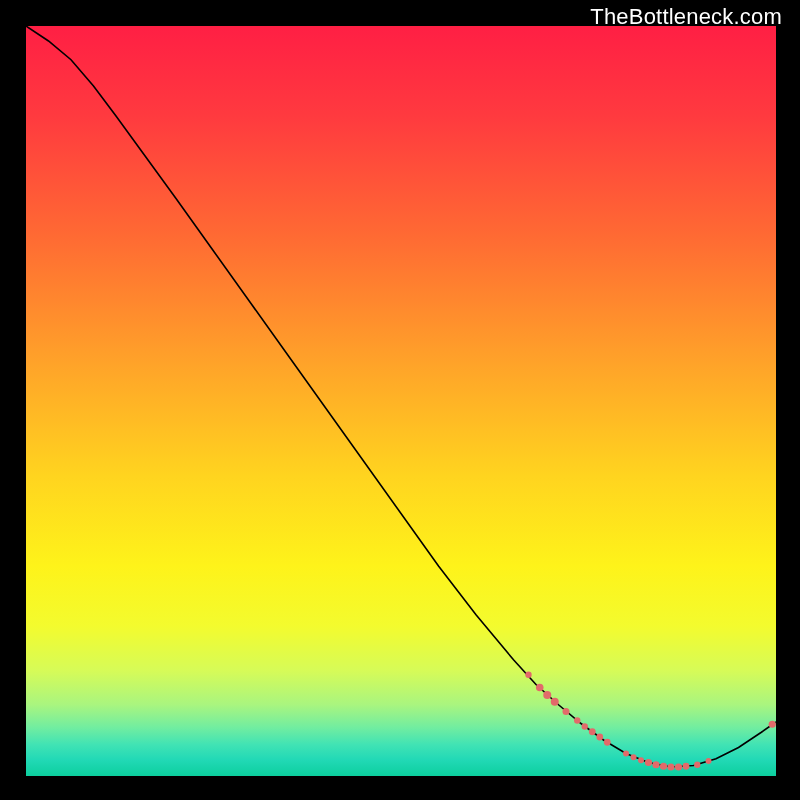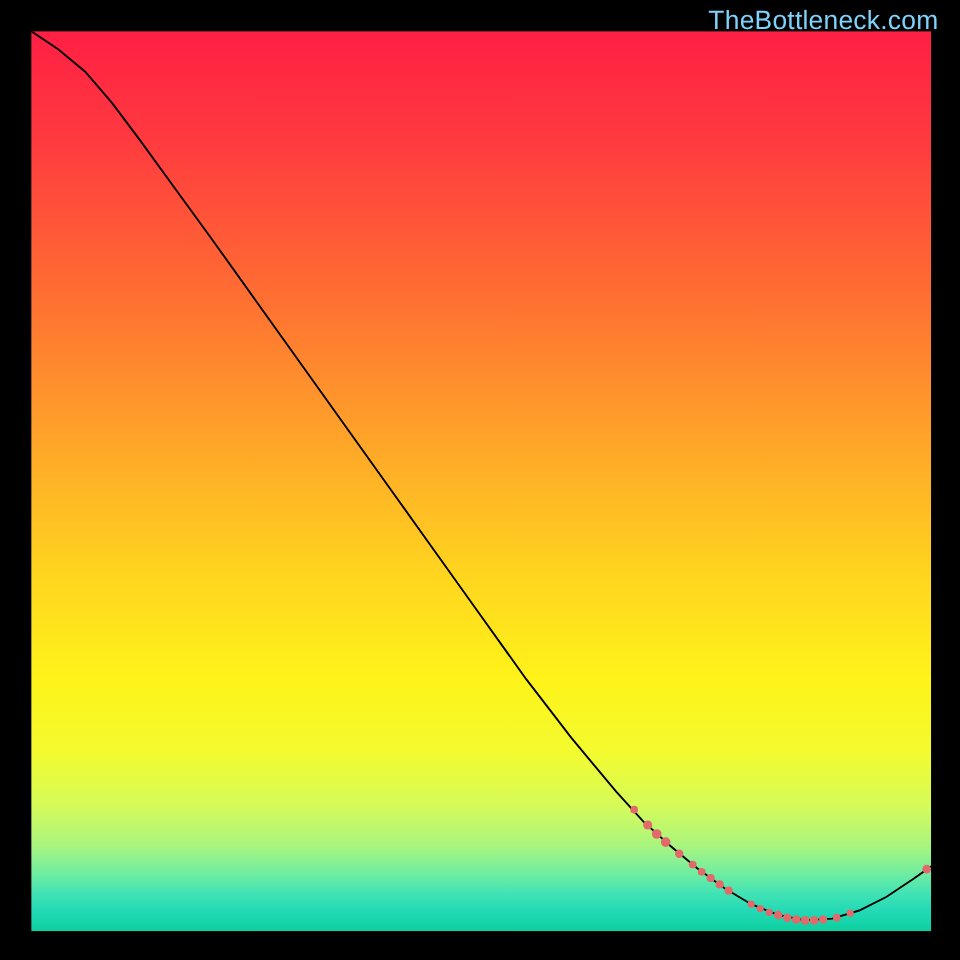"TheBottleneck.com" .watermark { color: #7dd3fc -> #ffffff }
